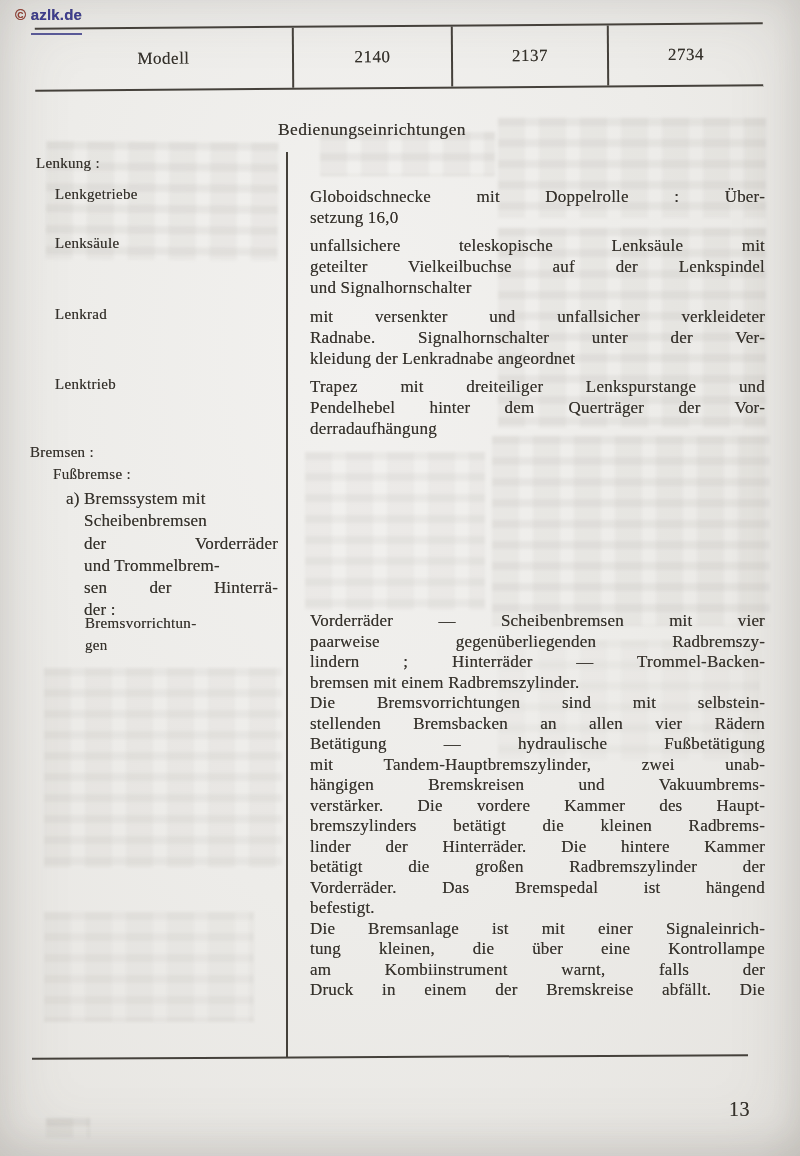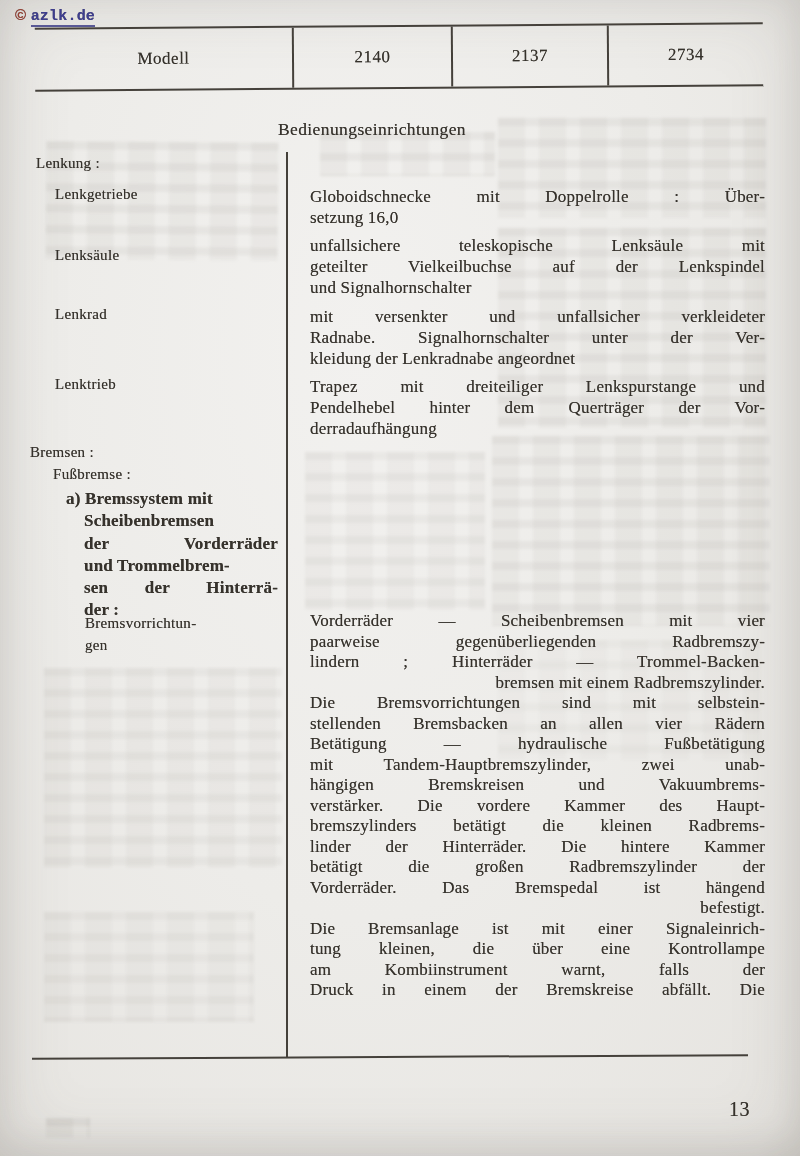"azlk.de" .wm-site { font-family: Liberation Mono, monospace -> none; padding-bottom: 0 -> 10px }
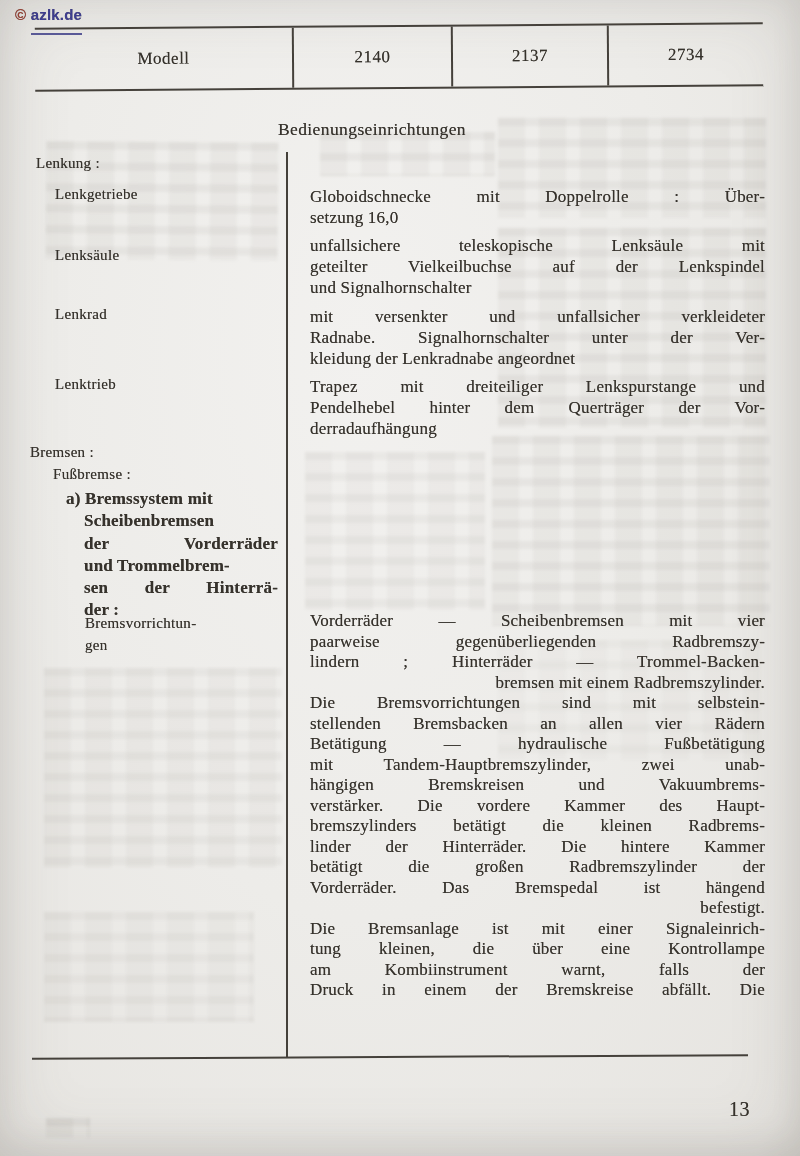"Lenksäule" div.lab { margin-top: 12px -> none }
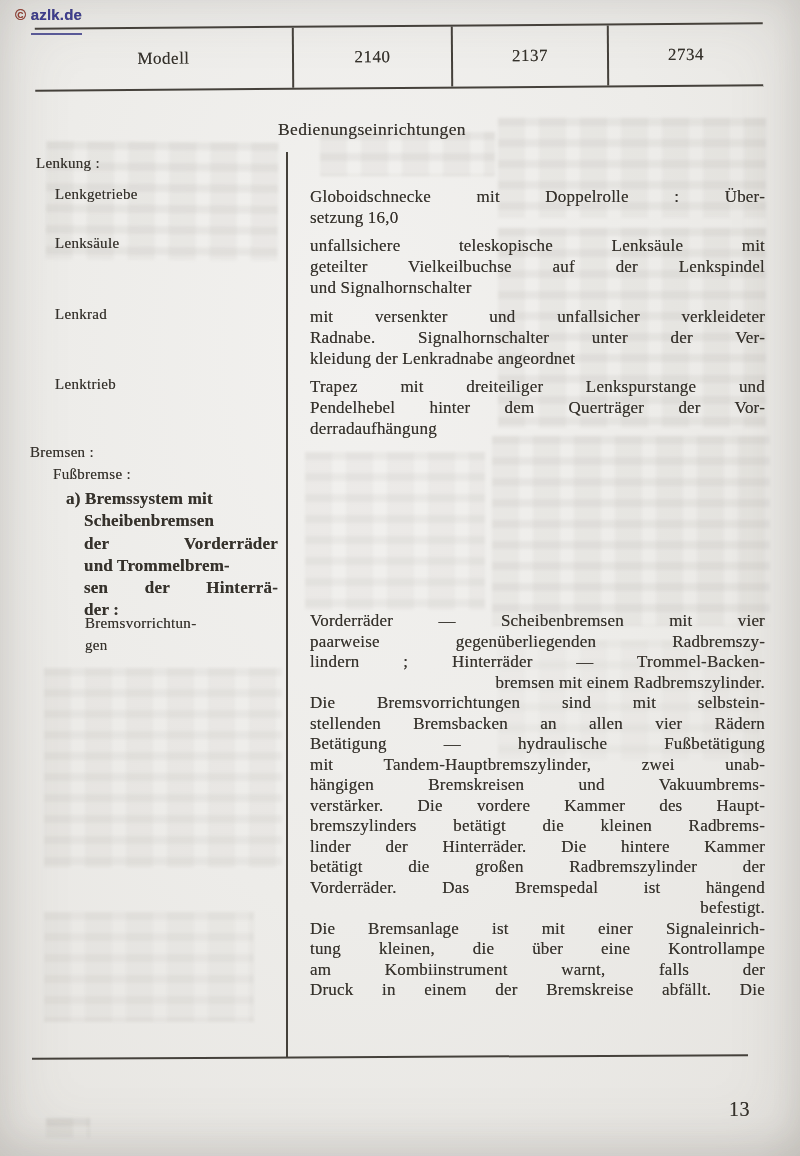"a) Bremssystem mit" .note .tl { font-weight: bold -> none }
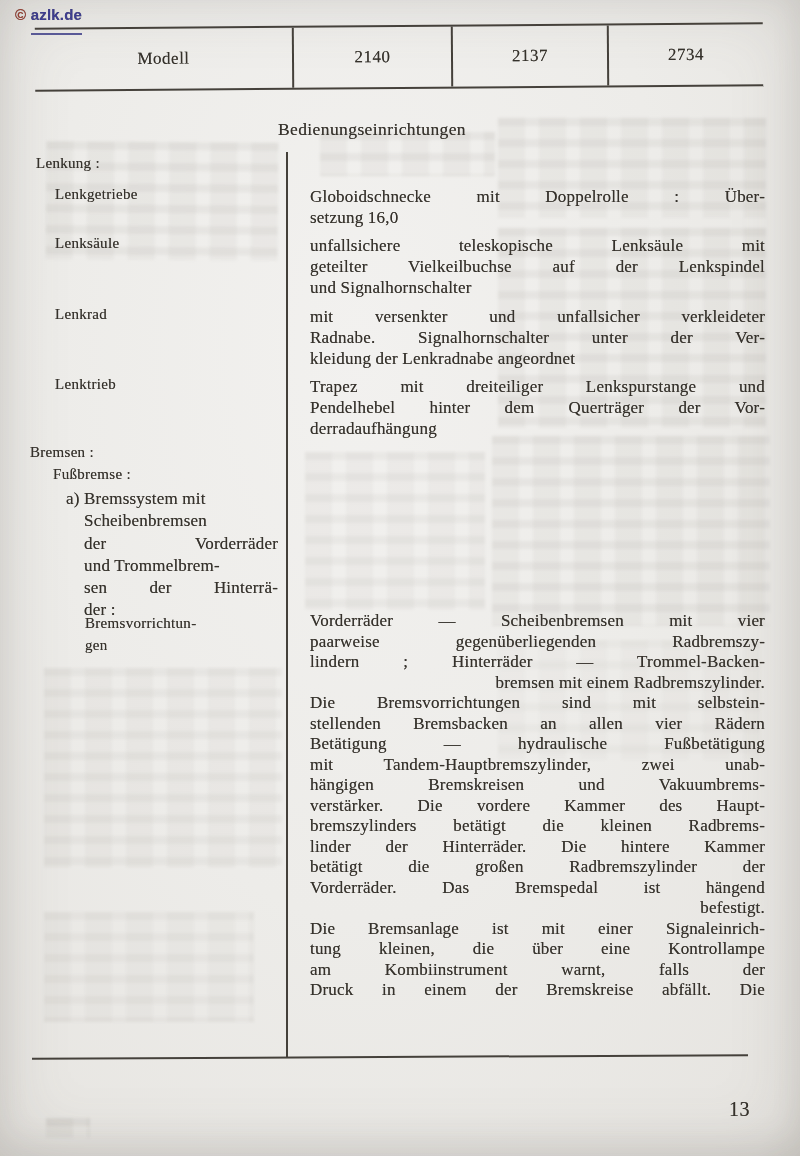"bremsen mit einem Radbremszylinder." .blk5 .tl { text-align: right -> none }
